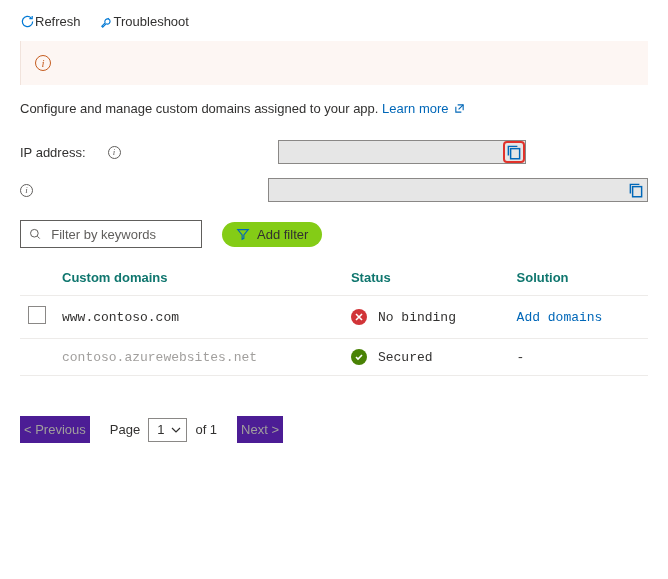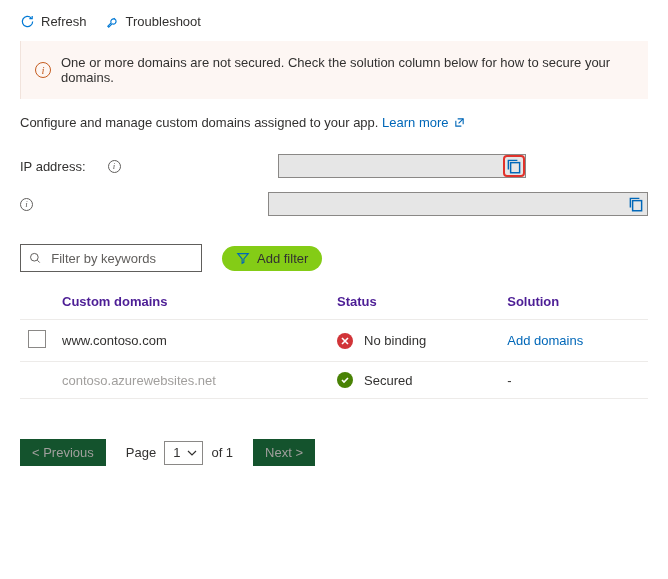"Refresh" .tool-btn { gap: 6px -> none }
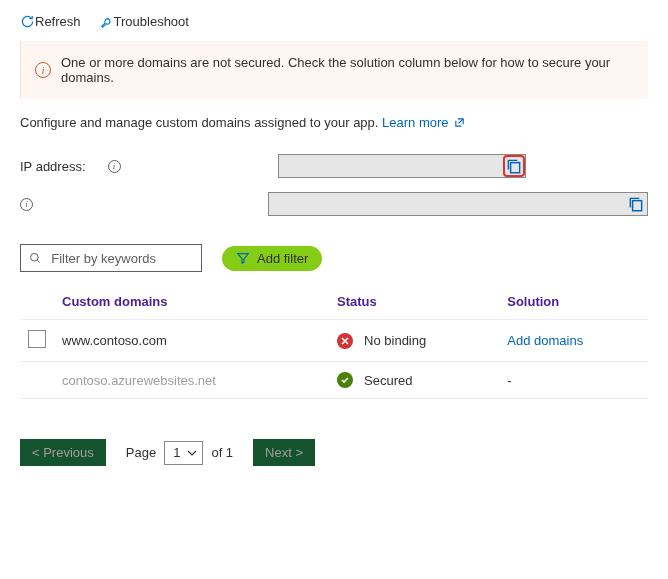"One or more domains are" span { html: <span>One or more domains are not secured. Check the solution column below for how to secure your domains.</span> -> none }
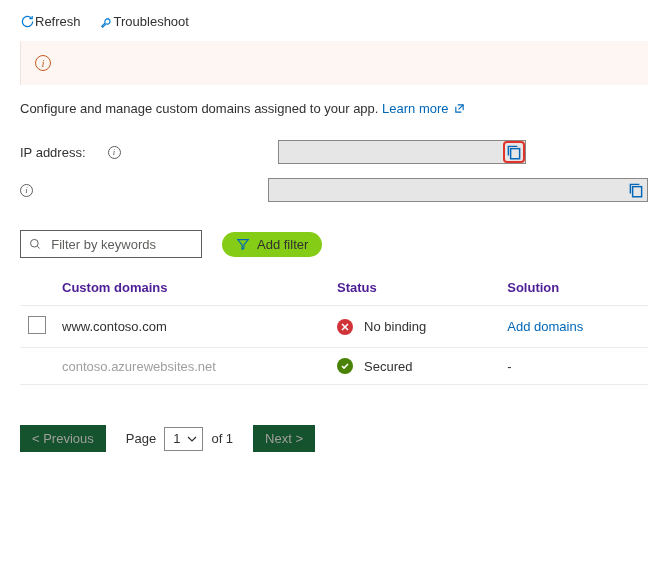"Filter by keywords" .filter-row { margin-top: 28px -> 18px }
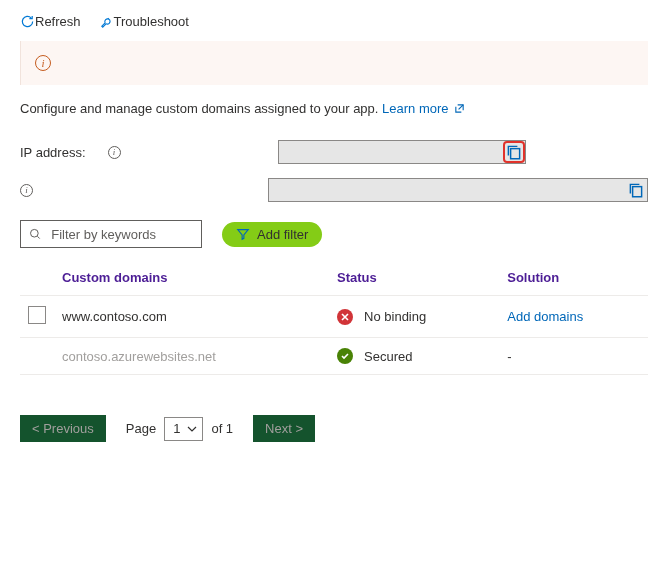"Custom domains" th { color: #4c1d95 -> #0f766e }
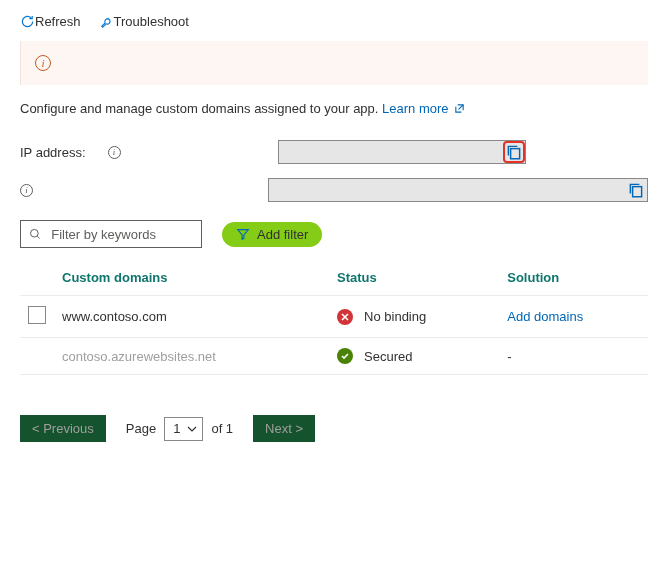"www.contoso.com" td { font-family: none -> Liberation Mono, monospace }
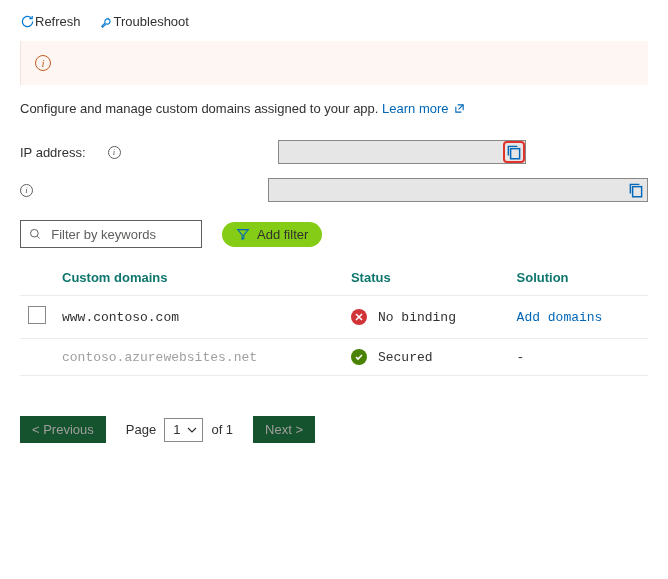"< Previous" .pager-btn { background: #14532d -> #4c1d95; padding: 6px 12px -> 6px 4px }
